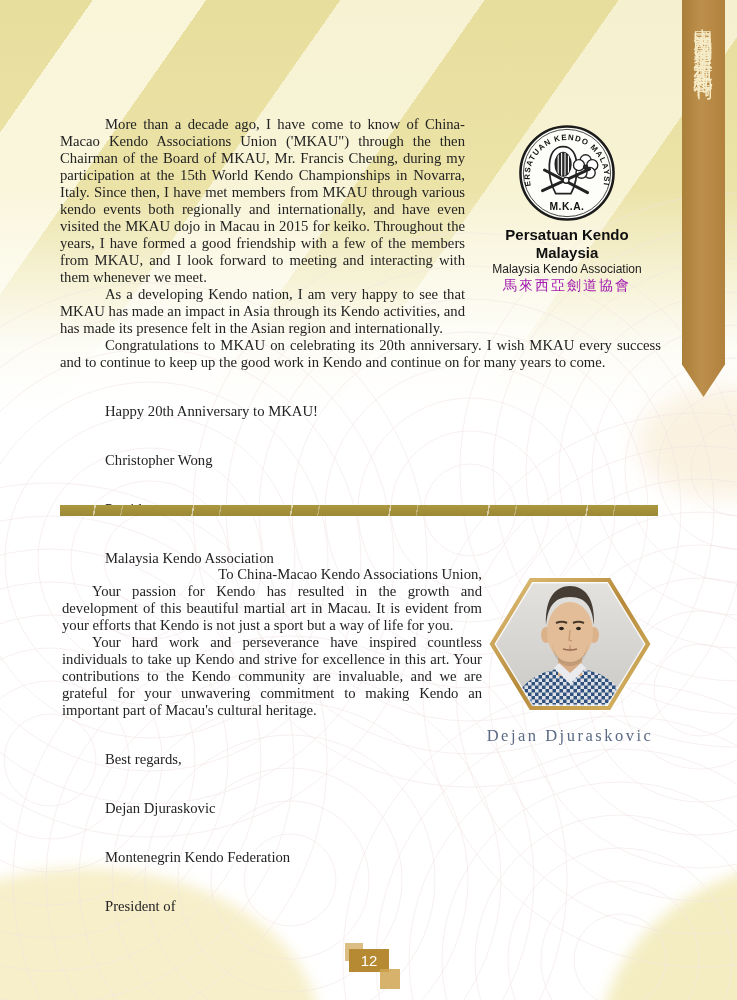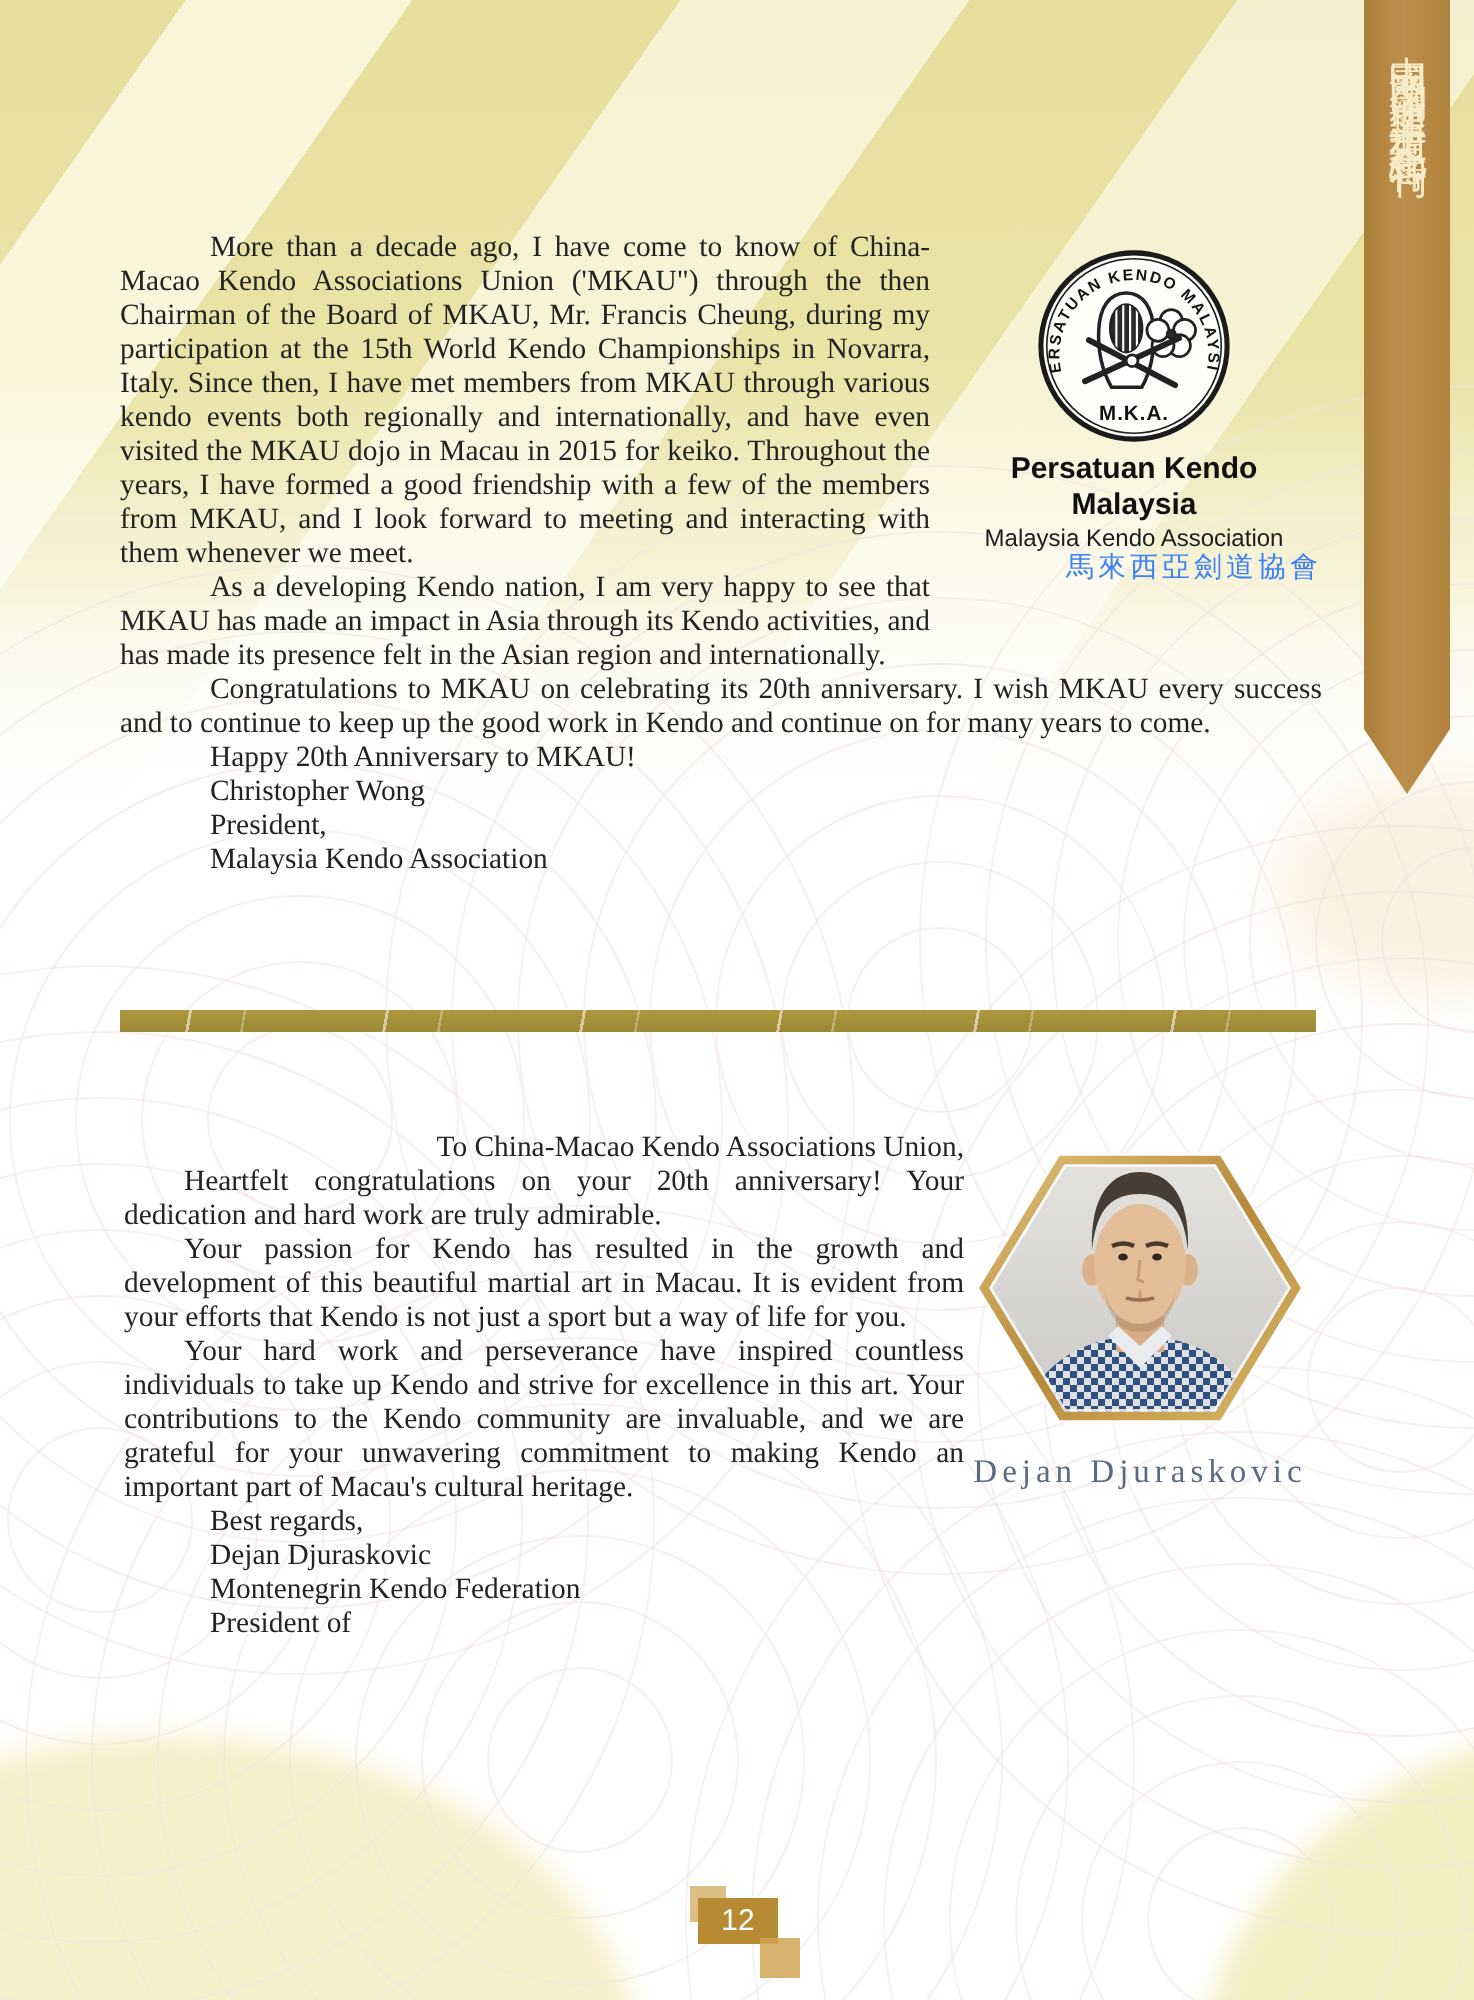"馬來西亞劍道協會" .logo-caption3 { color: #3b82f6 -> #a21caf; font-family: Liberation Mono, monospace -> Liberation Sans, sans-serif; text-align: right -> center }
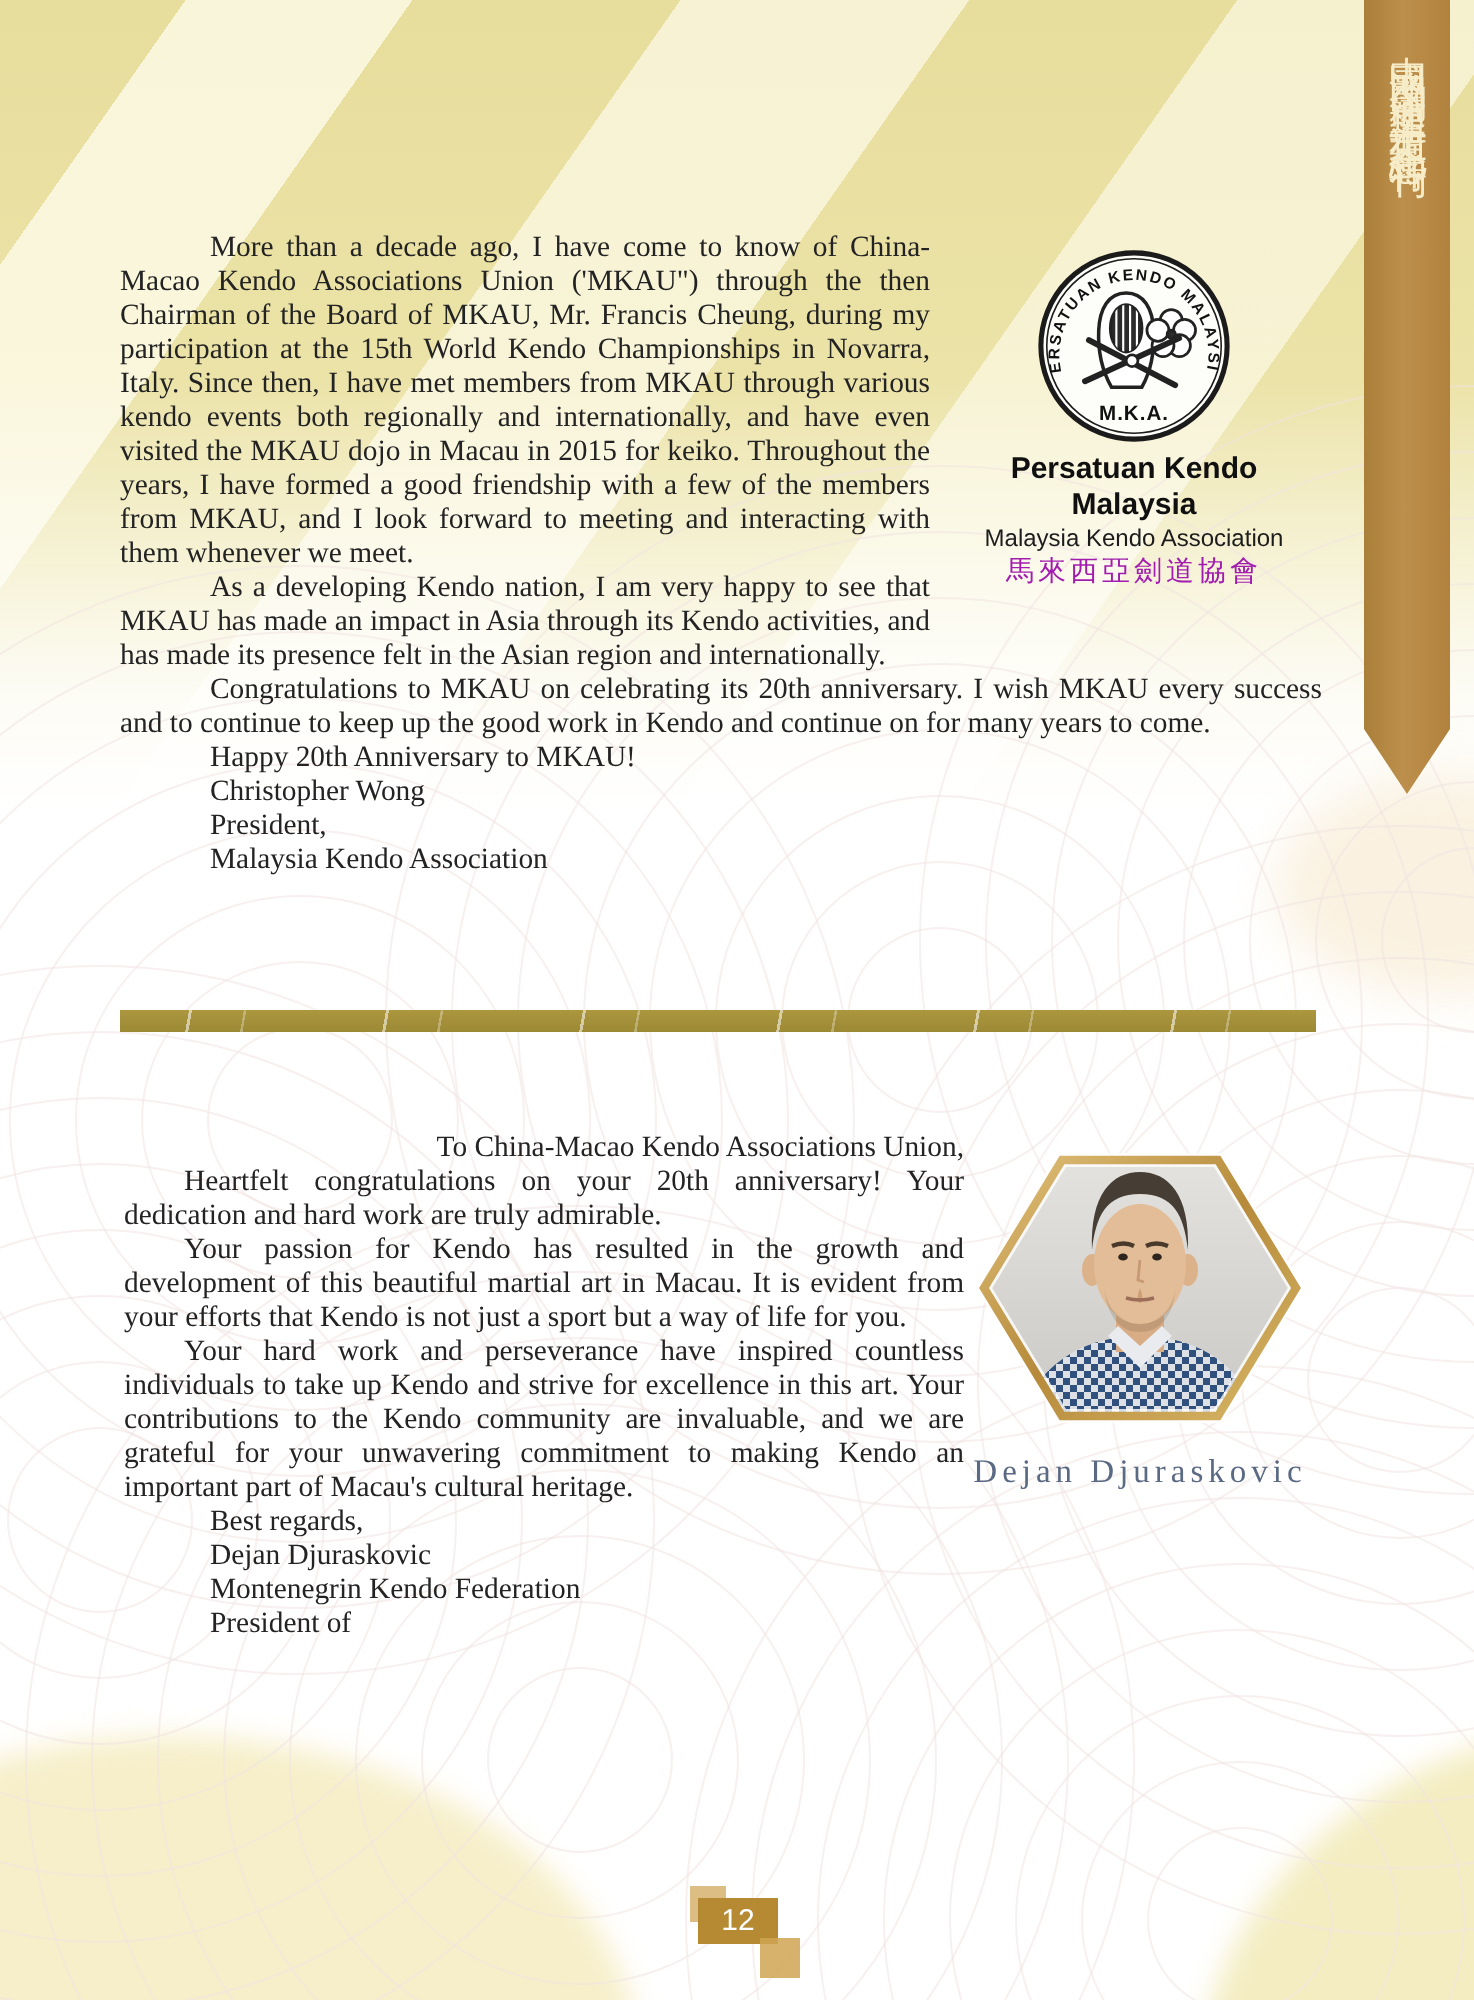"Happy 20th Anniversary to MKAU!" .sig div { margin-top: none -> 32px }
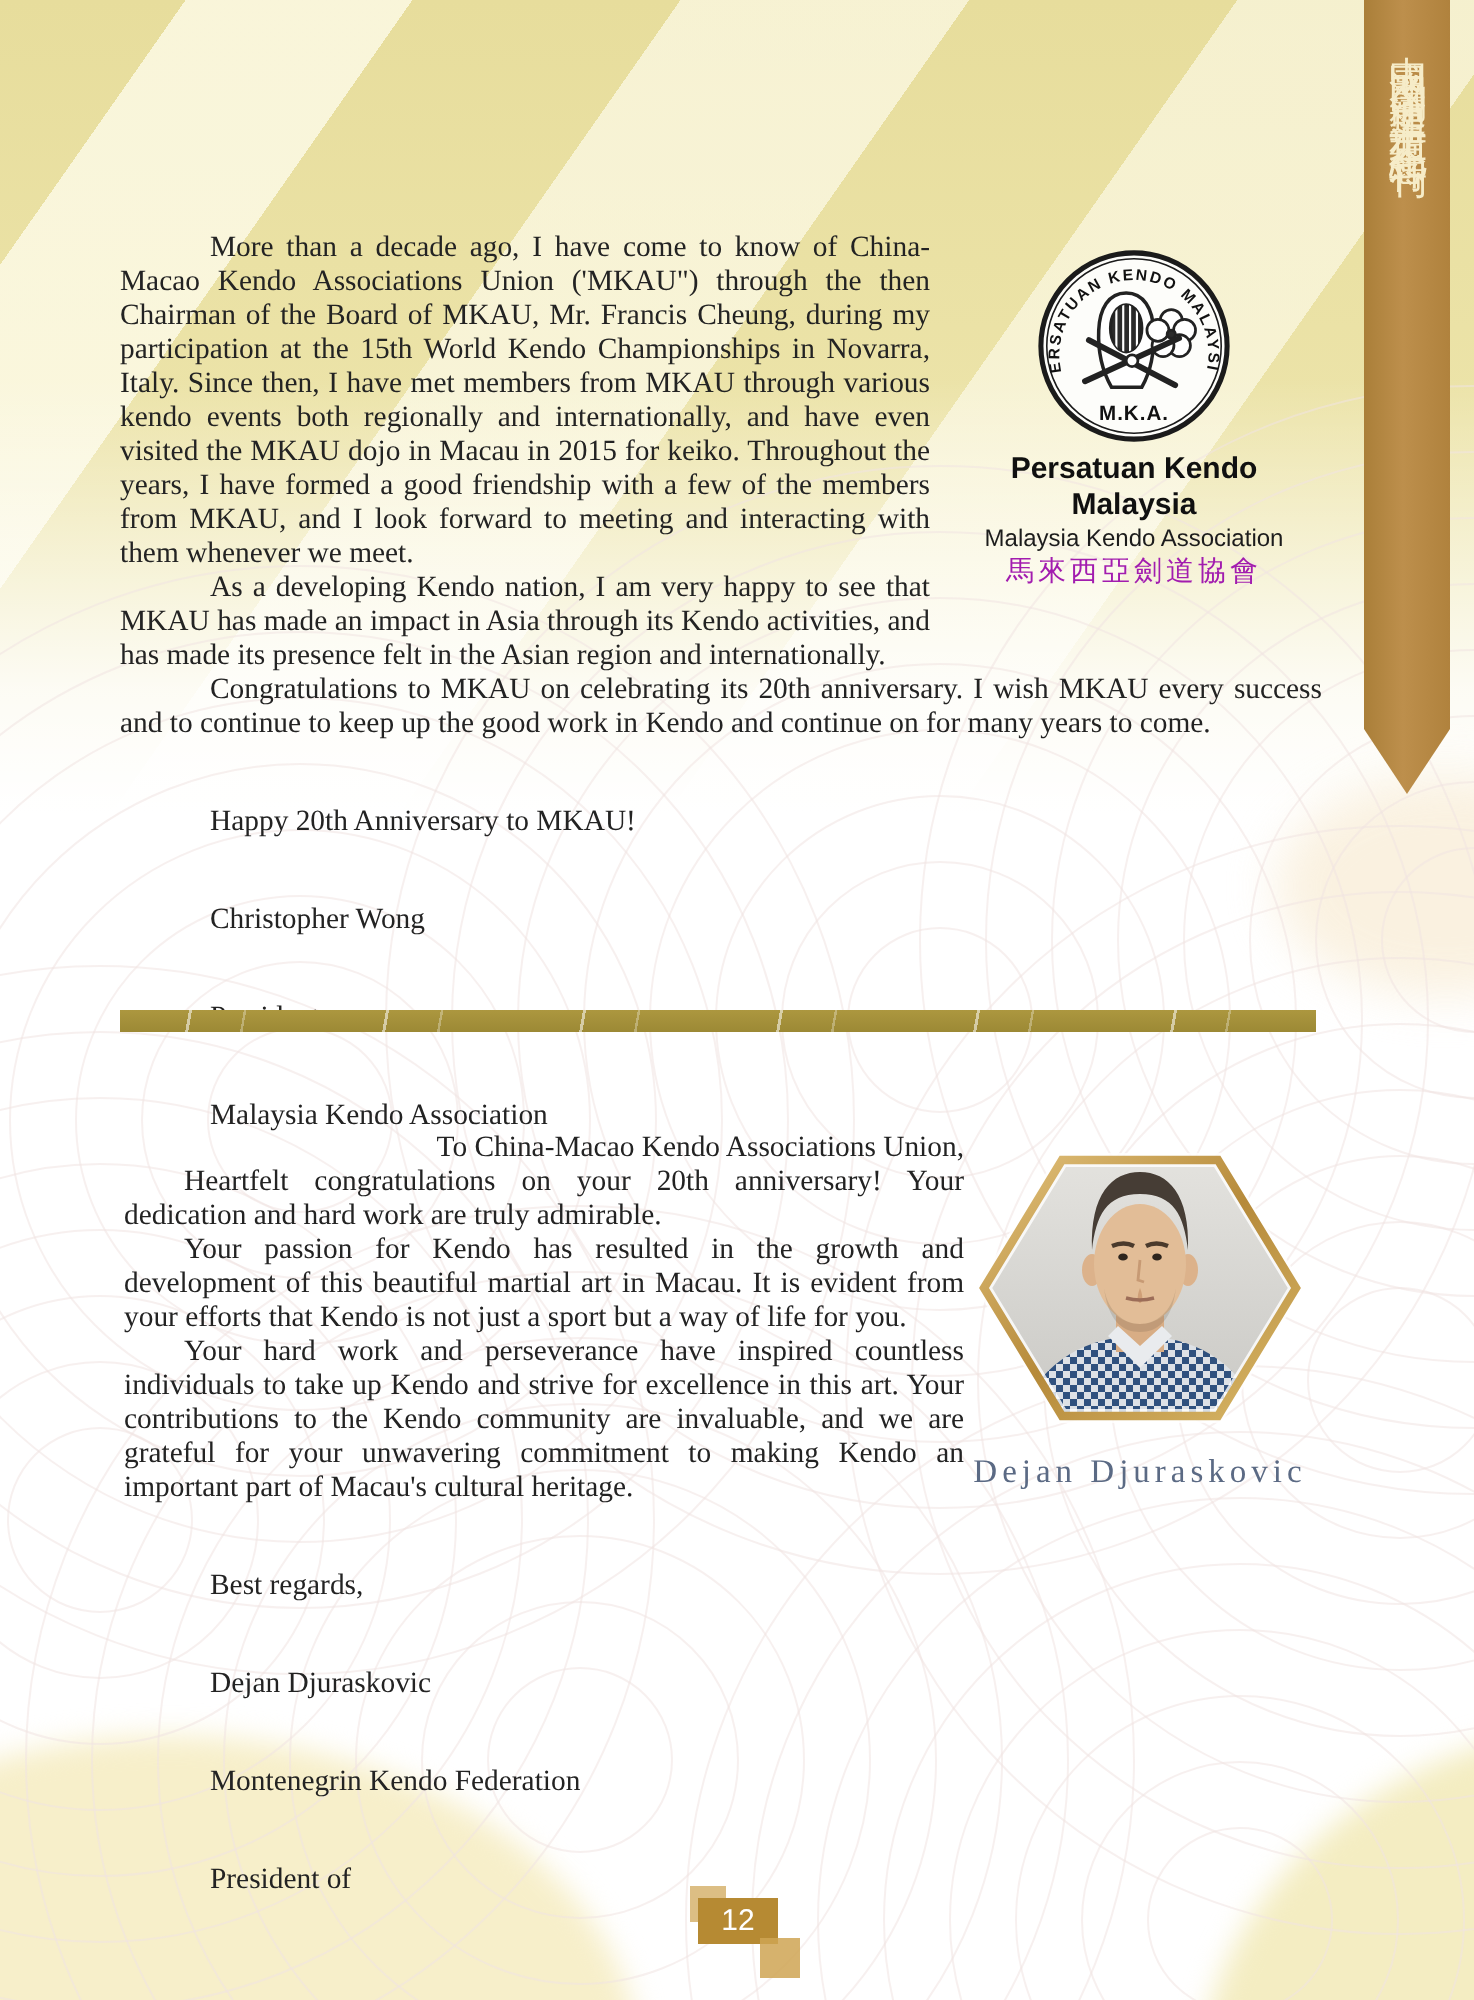"Heartfelt congratulations on your 20th" p.para { html: <p>Heartfelt congratulations on your 20th anniversary! Your dedication and hard work are truly admirable.</p> -> none }
